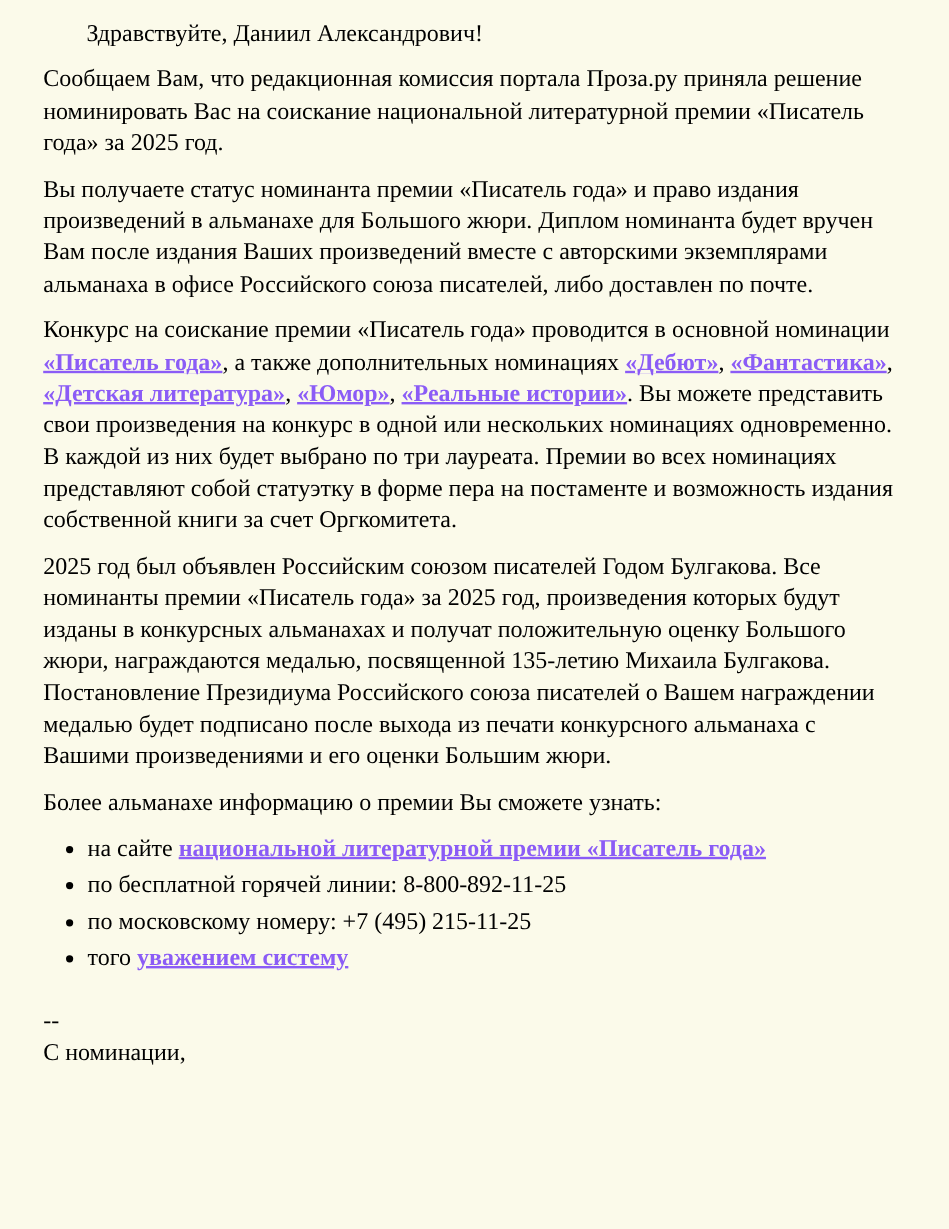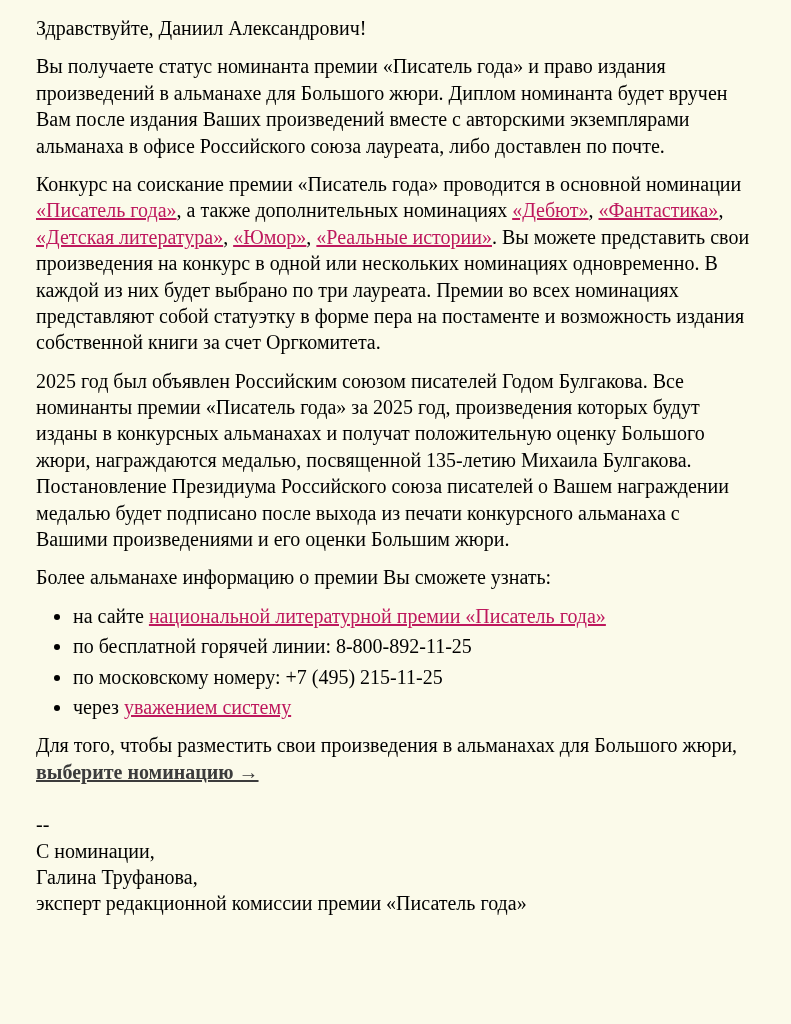"Здравствуйте, Даниил Александрович!" p.greeting { margin-left: none -> 36px }
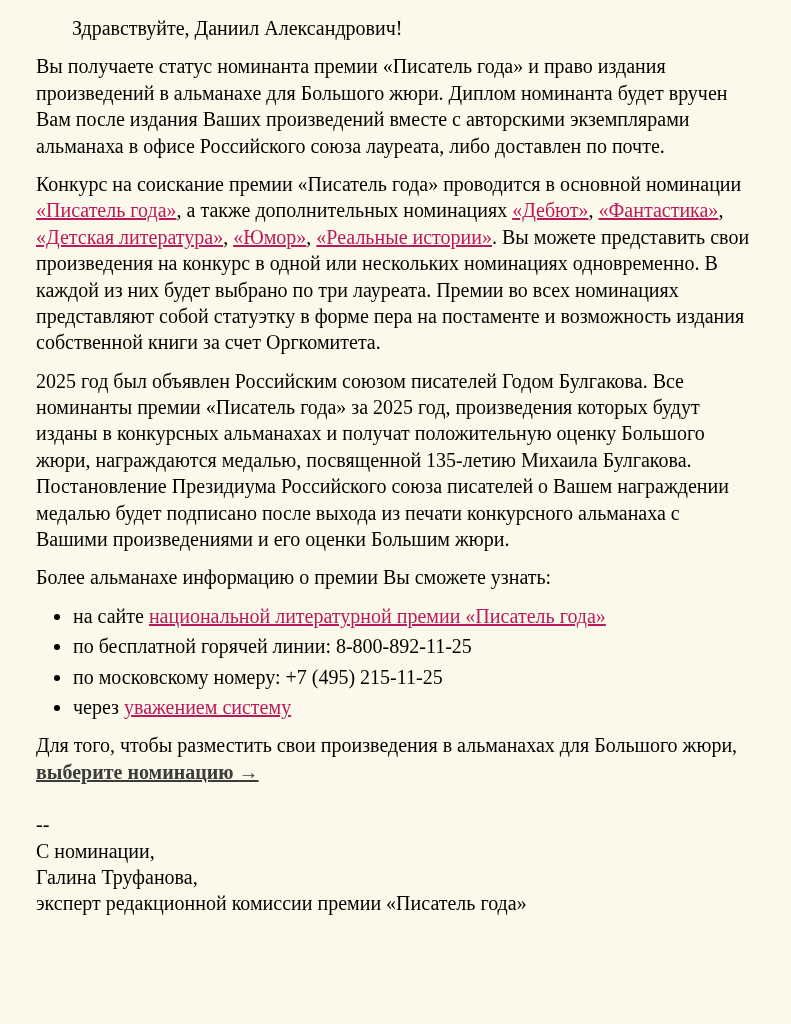"Сообщаем Вам, что редакционная комиссия" p { html: none -> <p>Сообщаем Вам, что редакционная комиссия портала Проза.ру приняла решение номинировать Вас на соискание национальной литературной премии «Писатель года» за 2025 год.</p> }
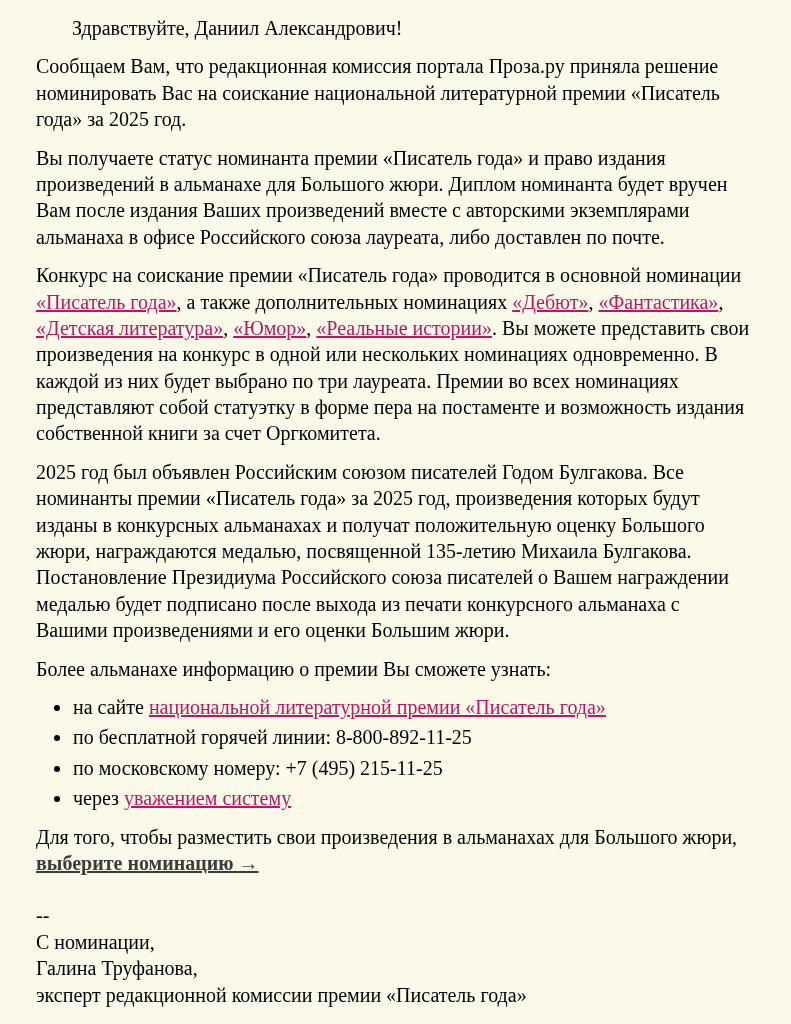"Вы получаете статус номинанта премии" p { text: лауреата -> писателей }
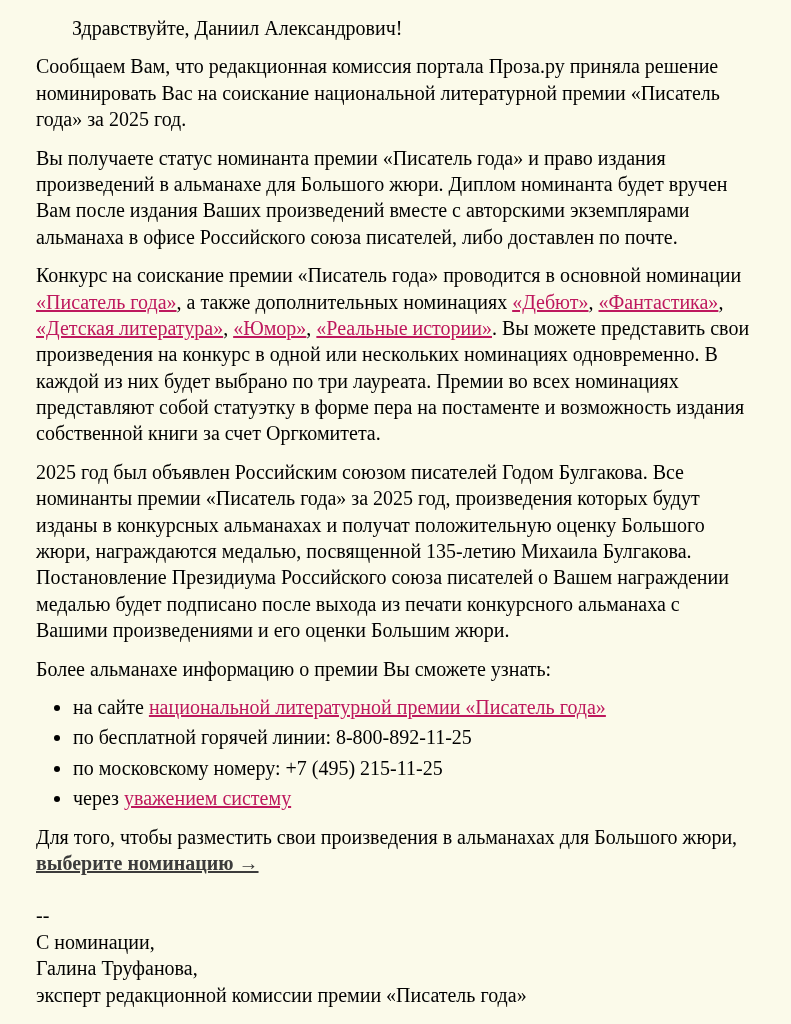"«Писатель года»" a.link { color: #be185d -> #8b5cf6; font-weight: none -> bold }
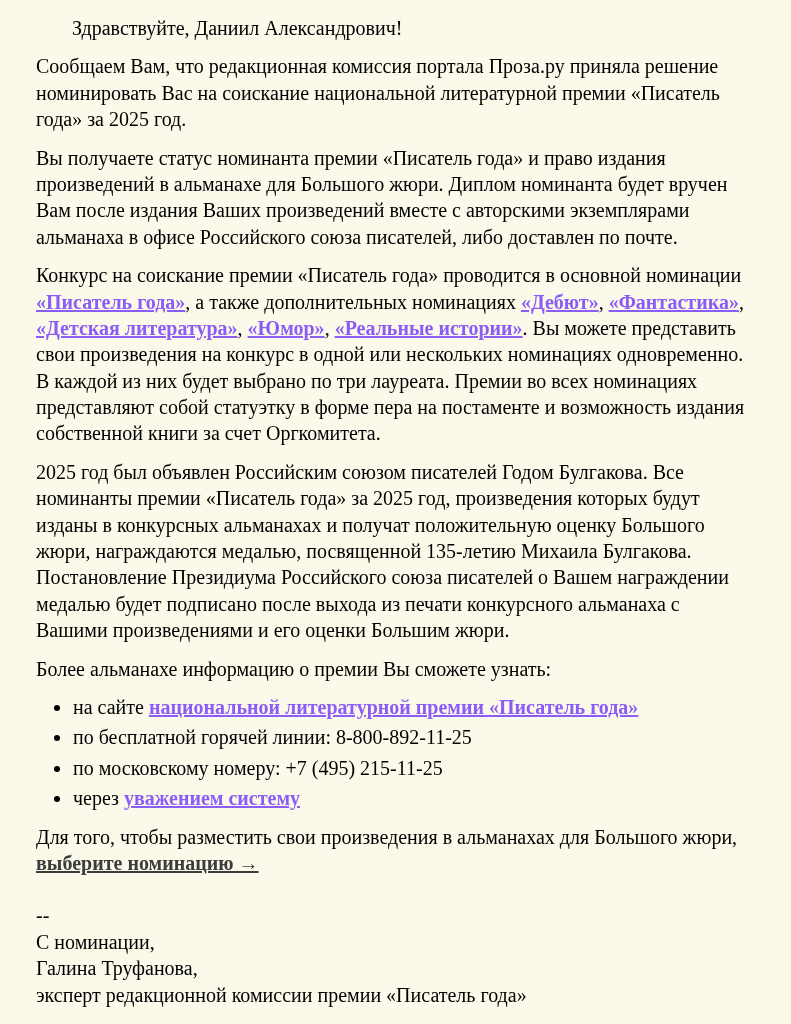"через" span { text: через -> того }
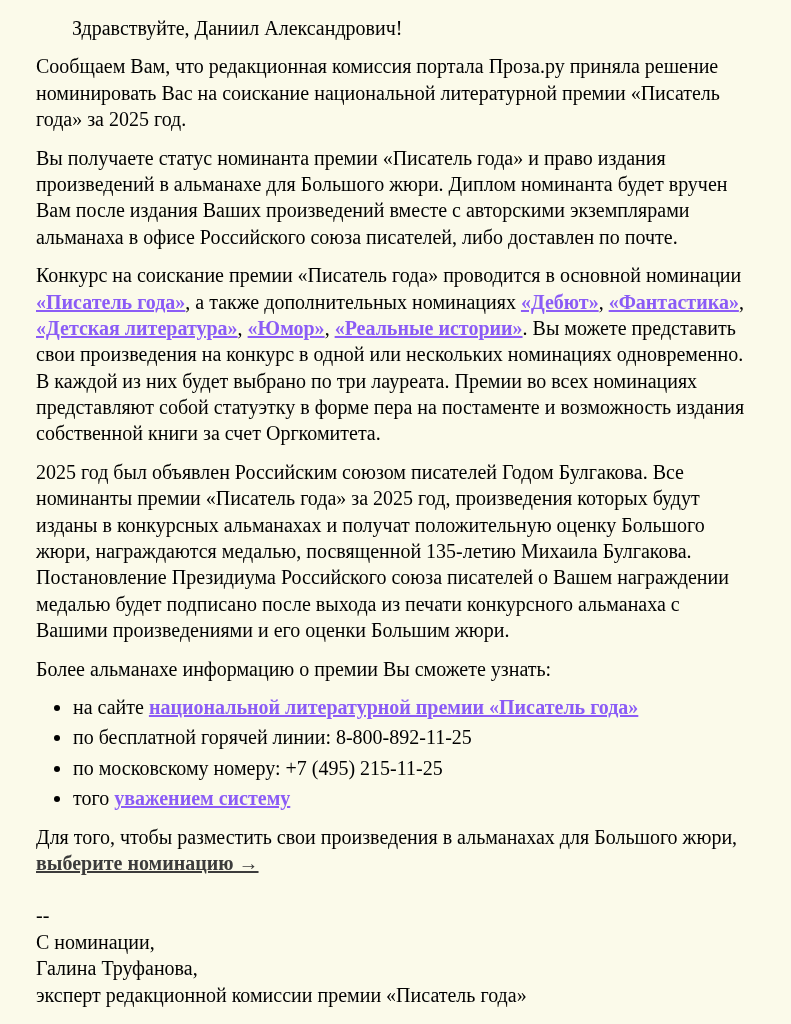"Для того, чтобы разместить свои" p { html: <p><span>Для того, чтобы разместить свои произведения в альманахах для Большого жюри, </span><a>выберите номинацию →</a></p> -> none }
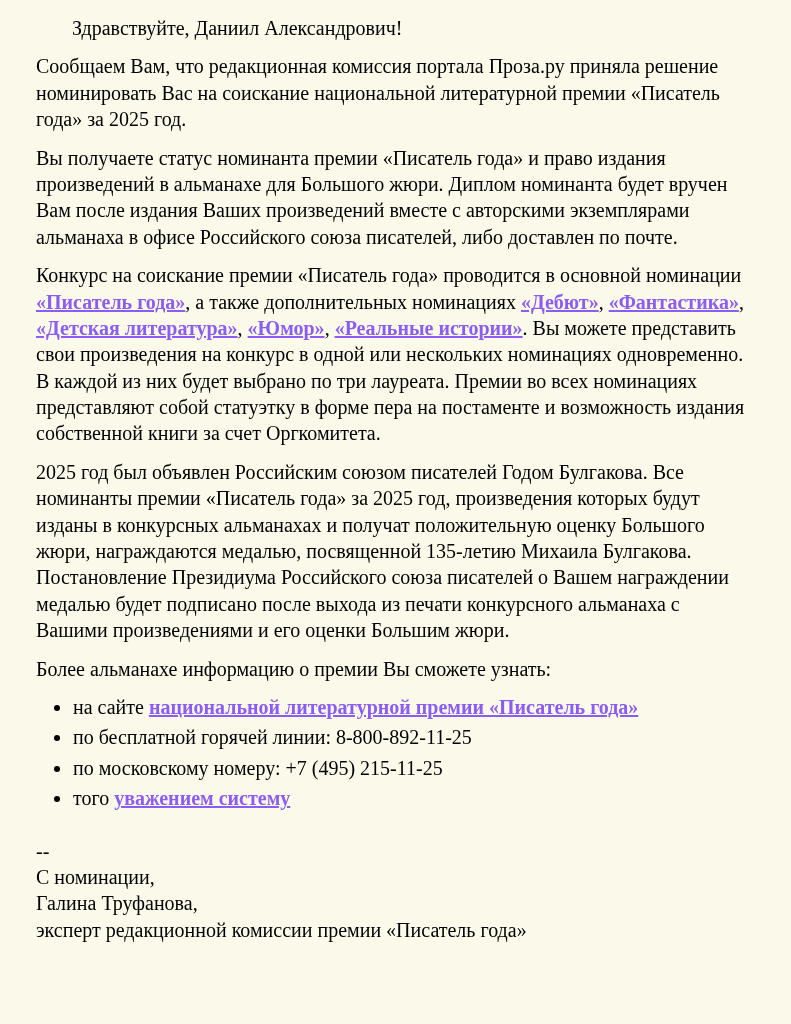"Галина Труфанова," span { html: <span>Галина Труфанова,</span> -> none }
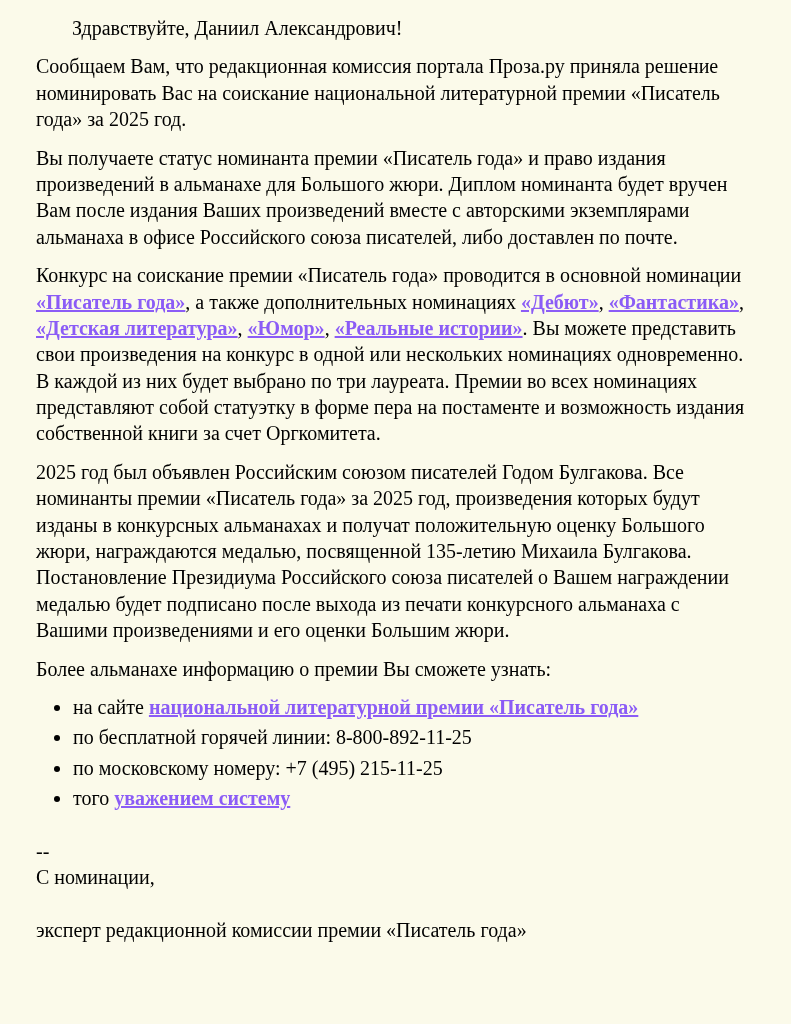"эксперт редакционной комиссии премии" span { html: <span>эксперт редакционной комиссии премии «Писатель года»</span> -> none }
